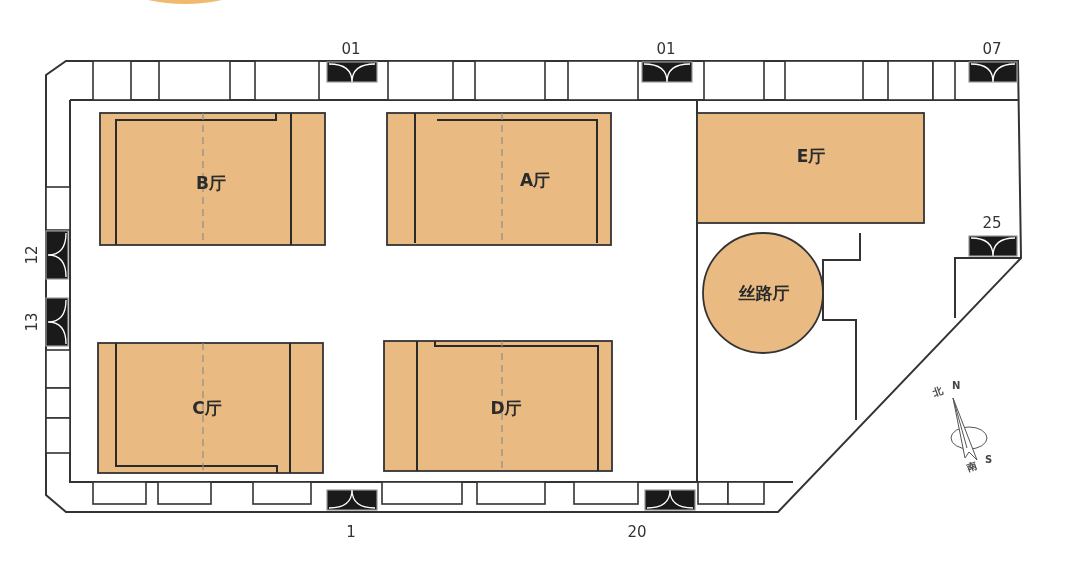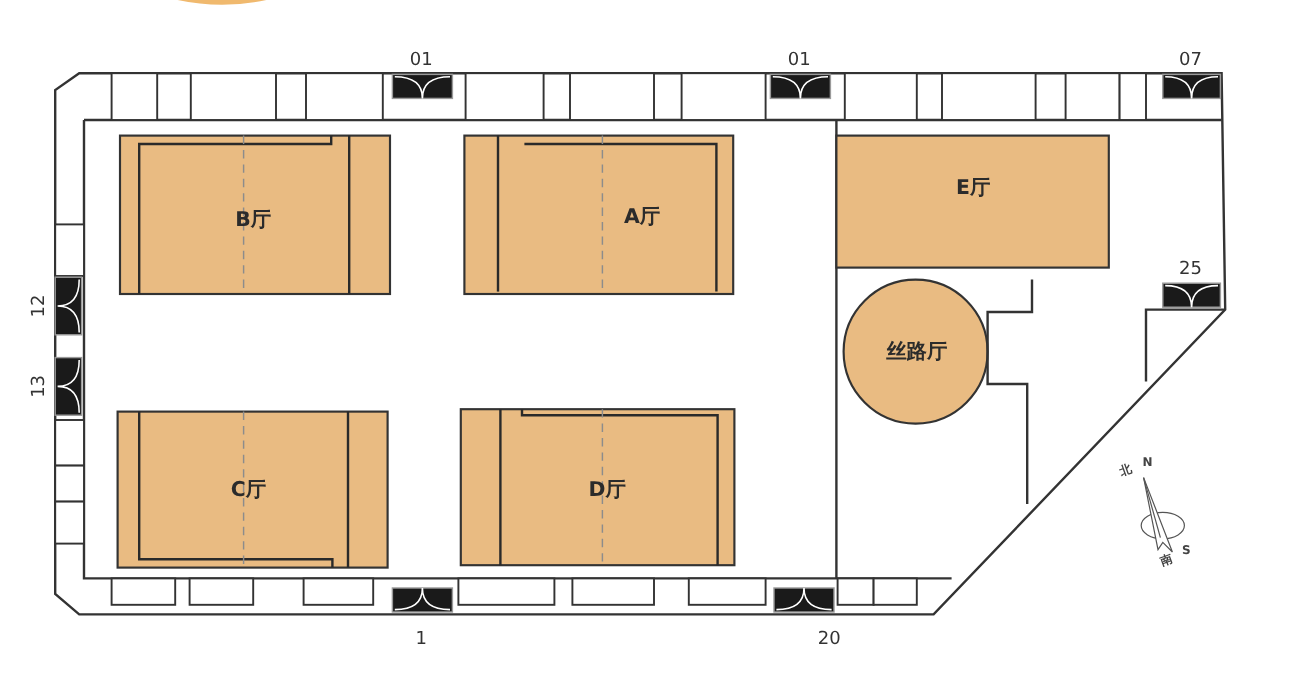"20" span.label { left: 691px -> 637px }
